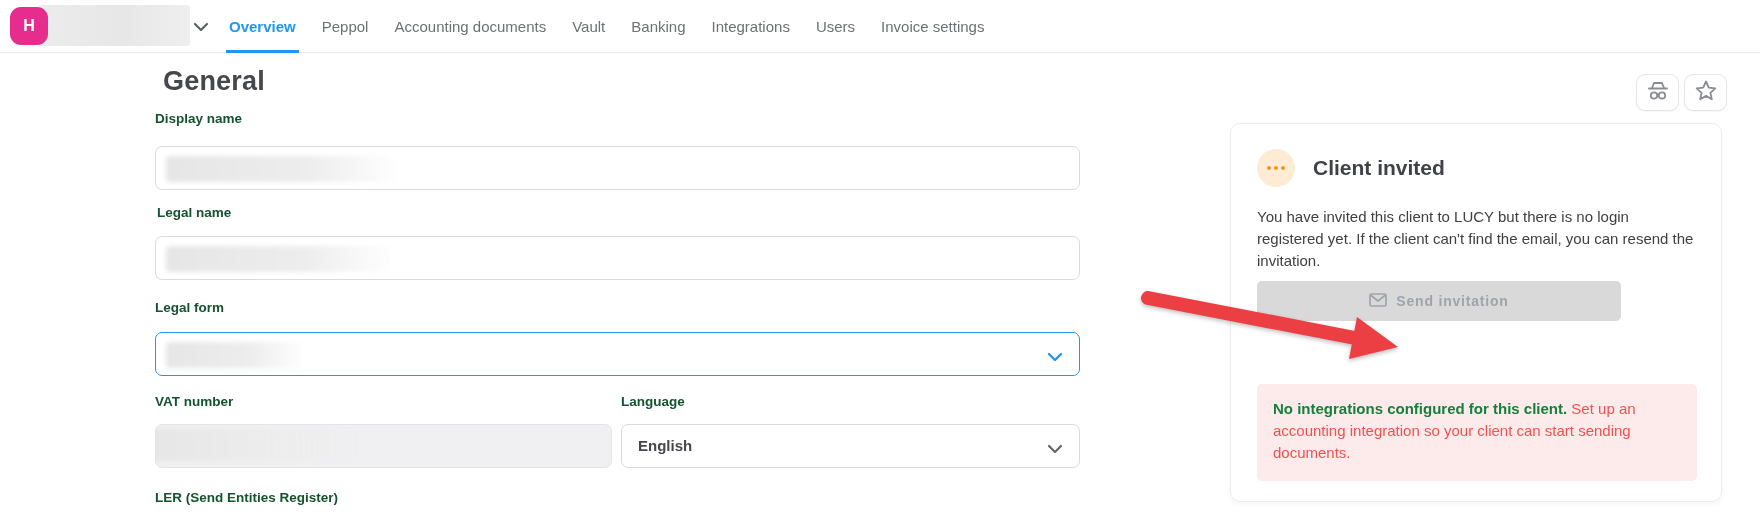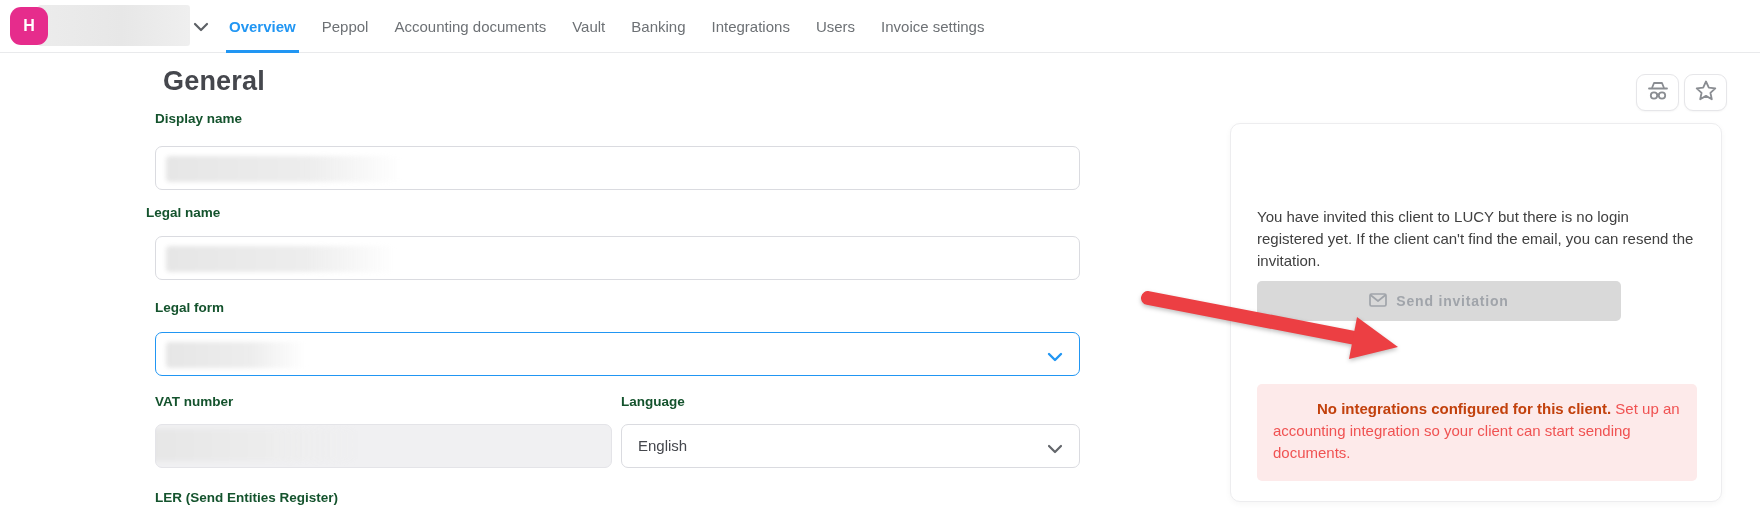"Client invited" div.card-head { html: none -> <div> <div> <i></i> <i></i> <i></i> </div> <div>Client invited</div> </div> }
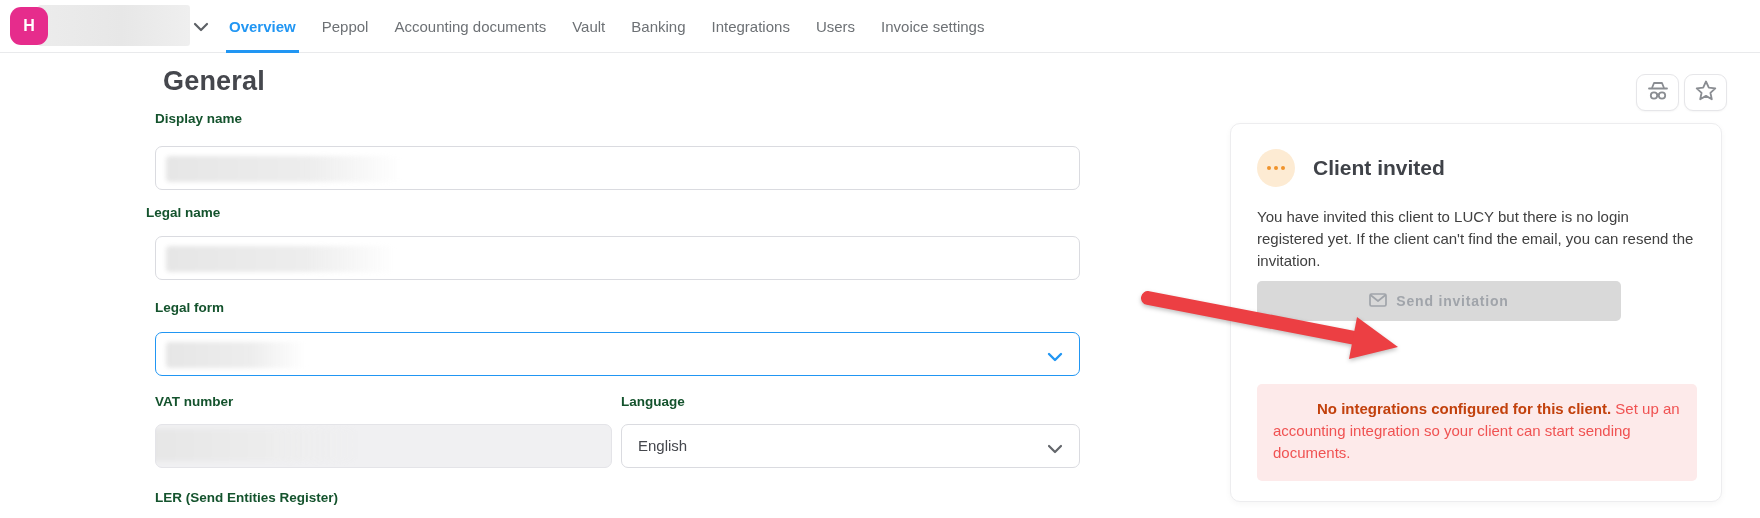"Legal name" div.field-label { left: 146px -> 157px }
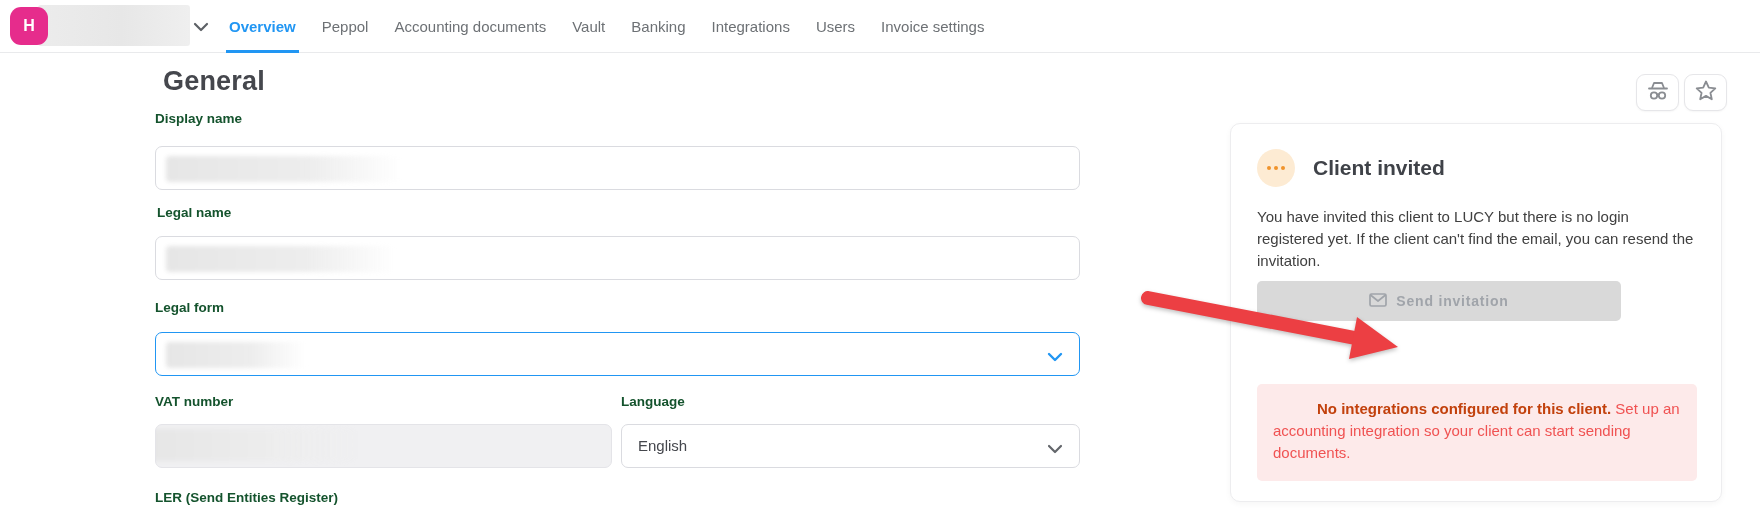"No integrations configured for this" .warning b { color: #c2410c -> #15803d; margin-left: 44px -> none }
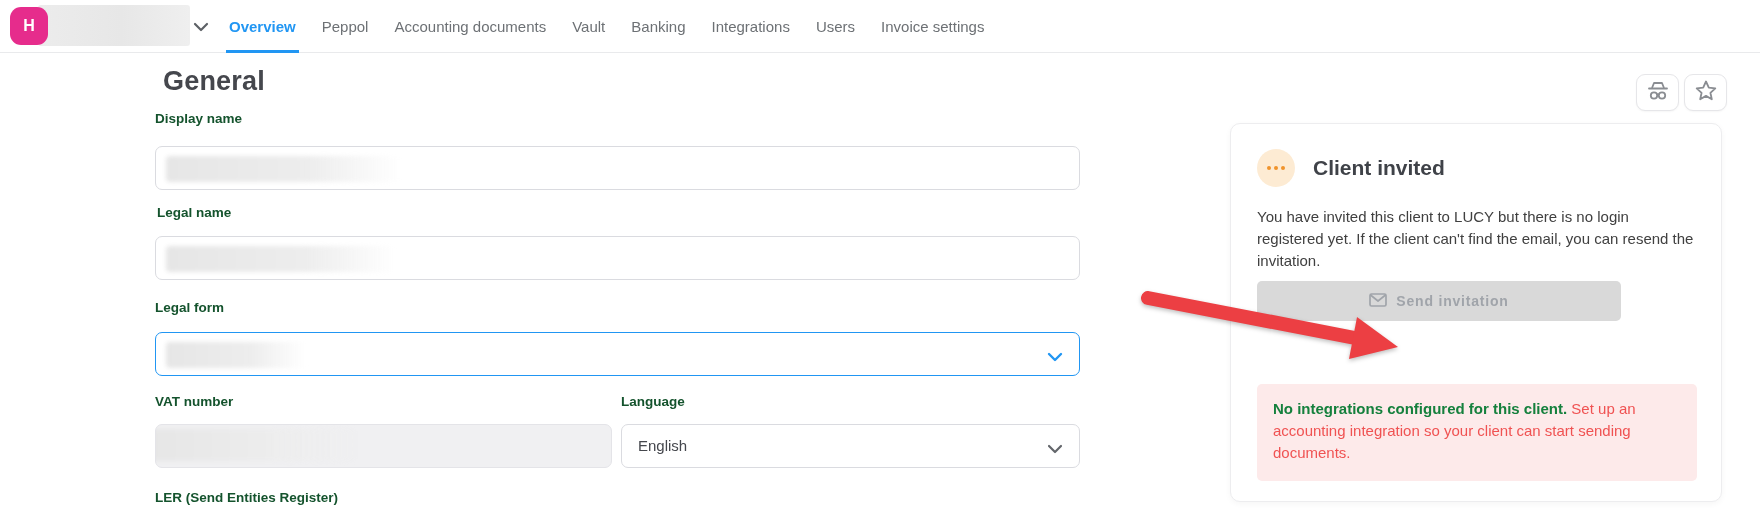"English" div.input { font-weight: none -> bold }
